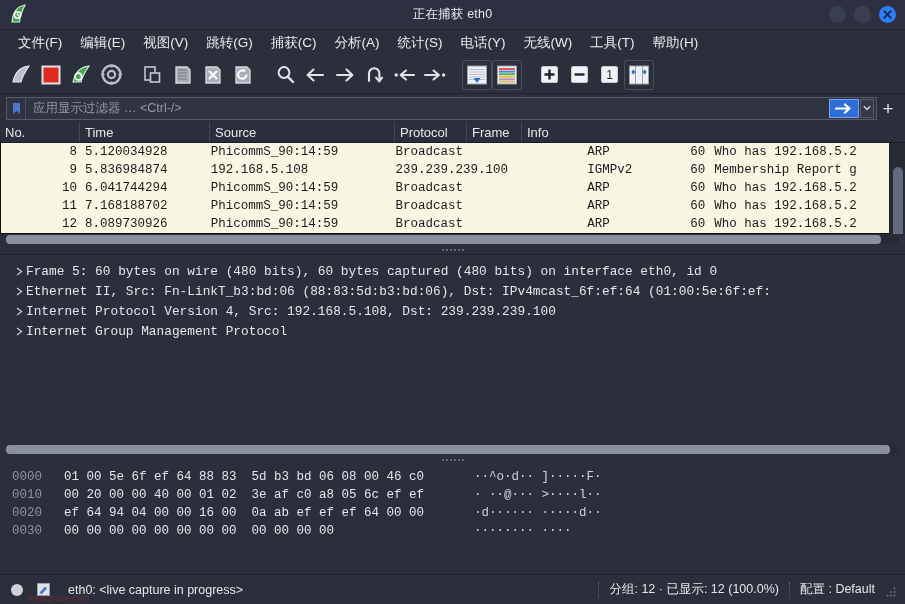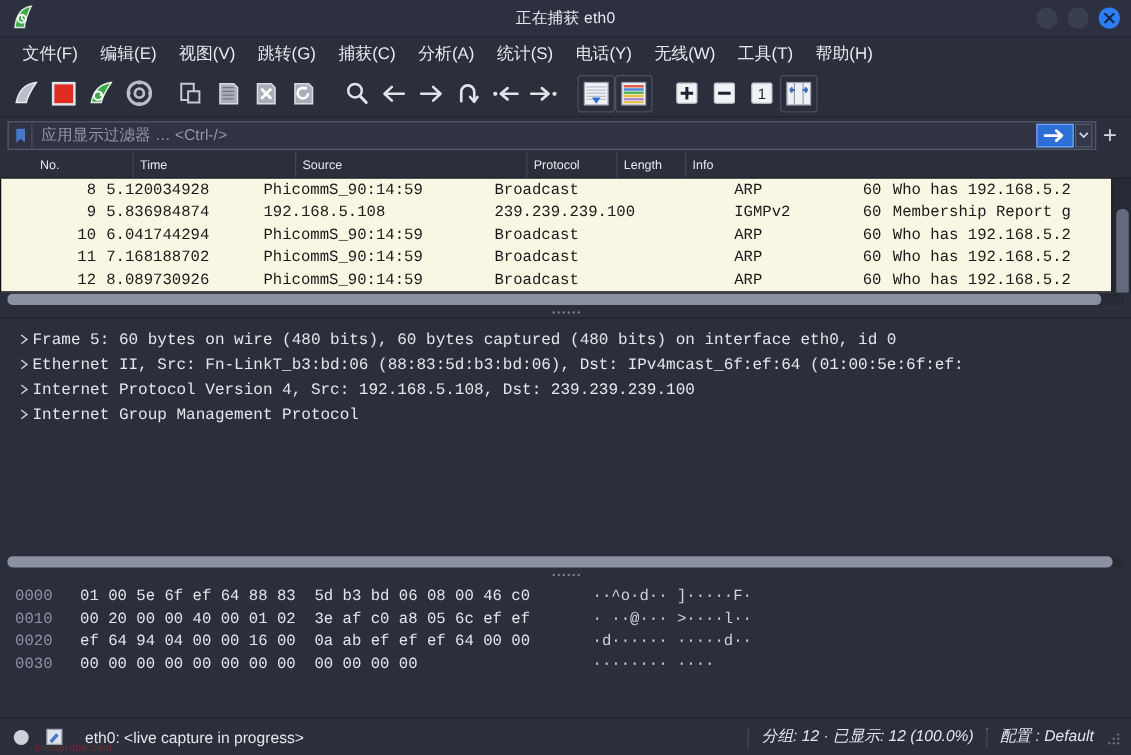"No." .col-header { font-size: 10px -> 13px; padding-left: 27px -> none }
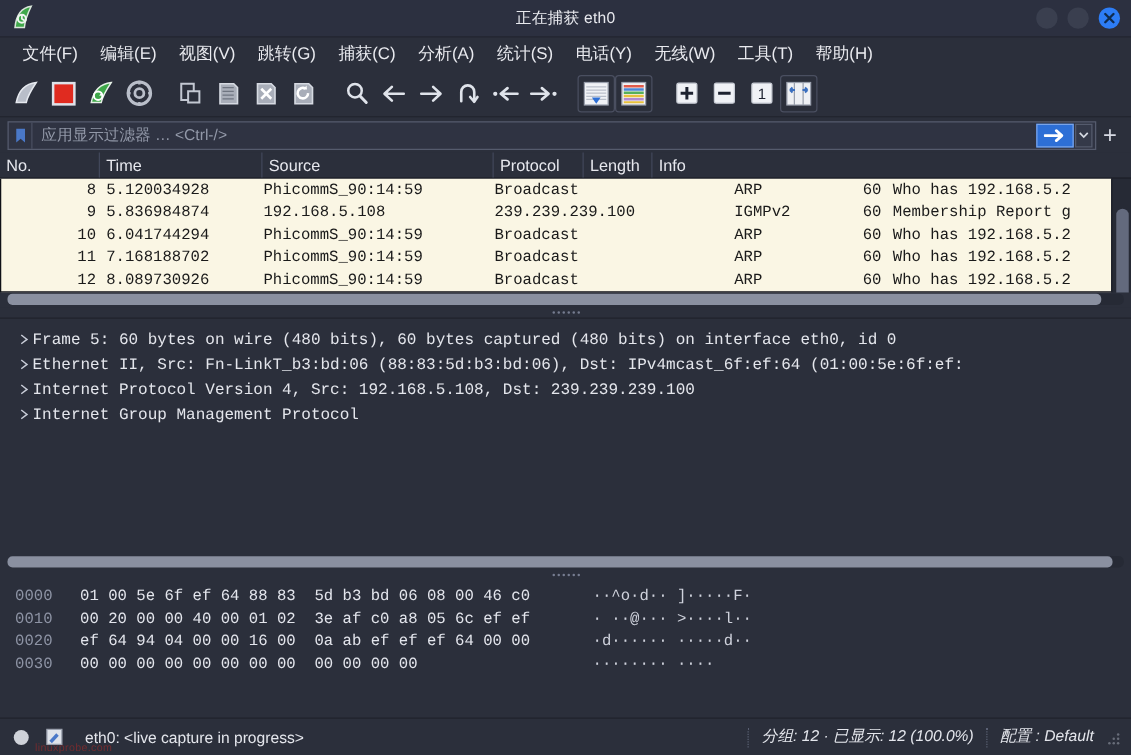"Length" div.ch { text: Length -> Frame }
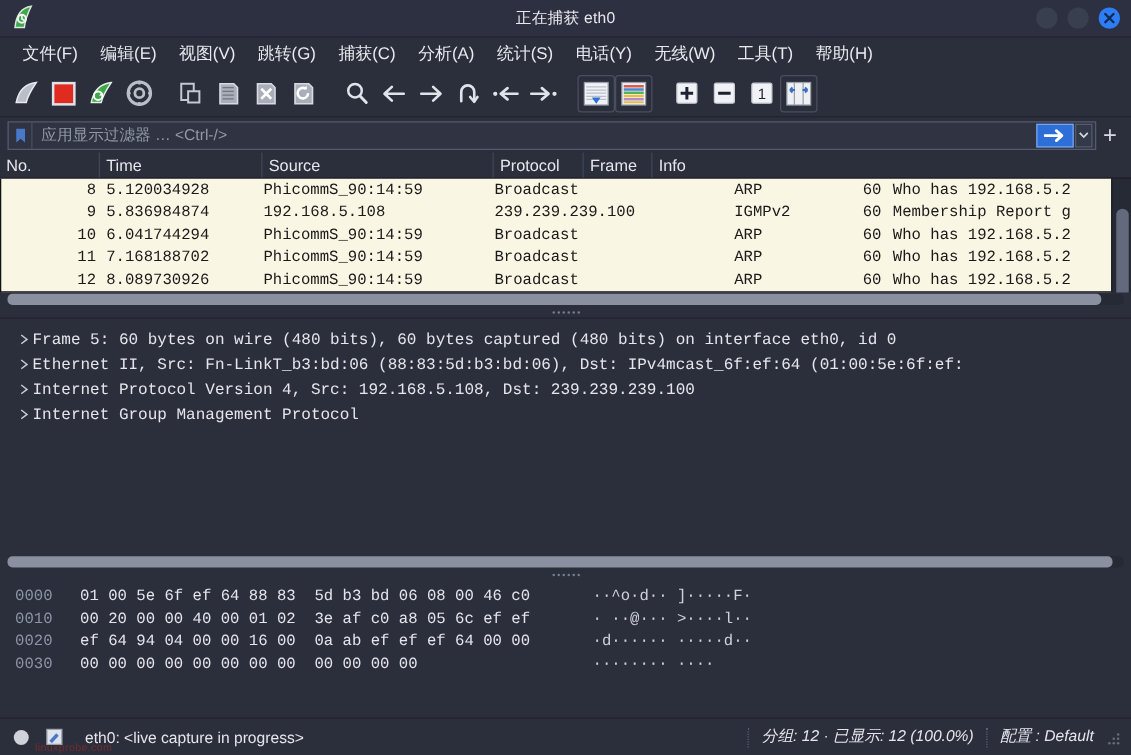"分组: 12 · 已显示: 12" .st-right { font-style: italic -> none }
